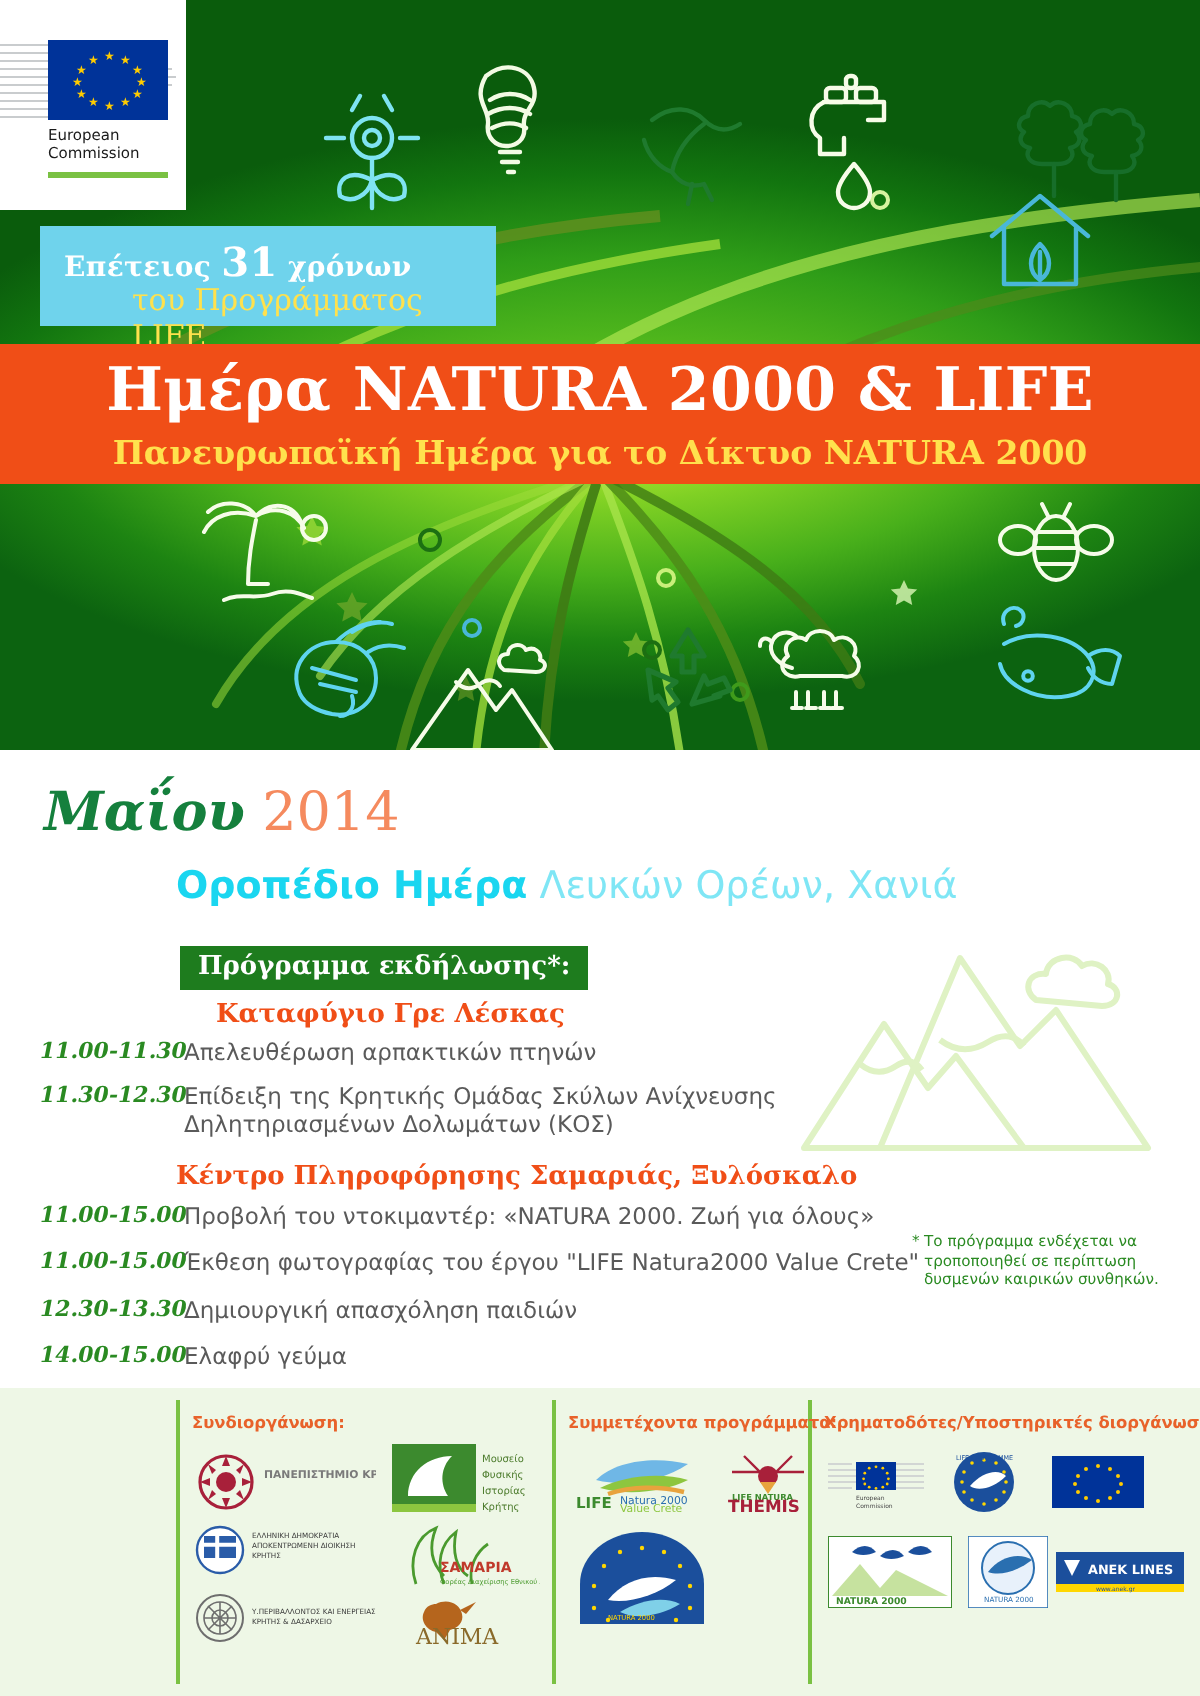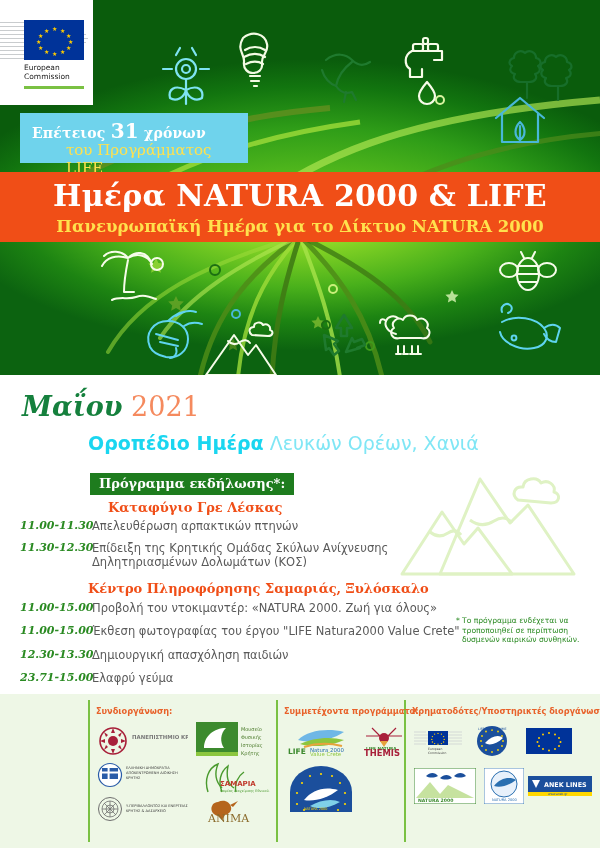"2021" span { text: 2021 -> 2014 }
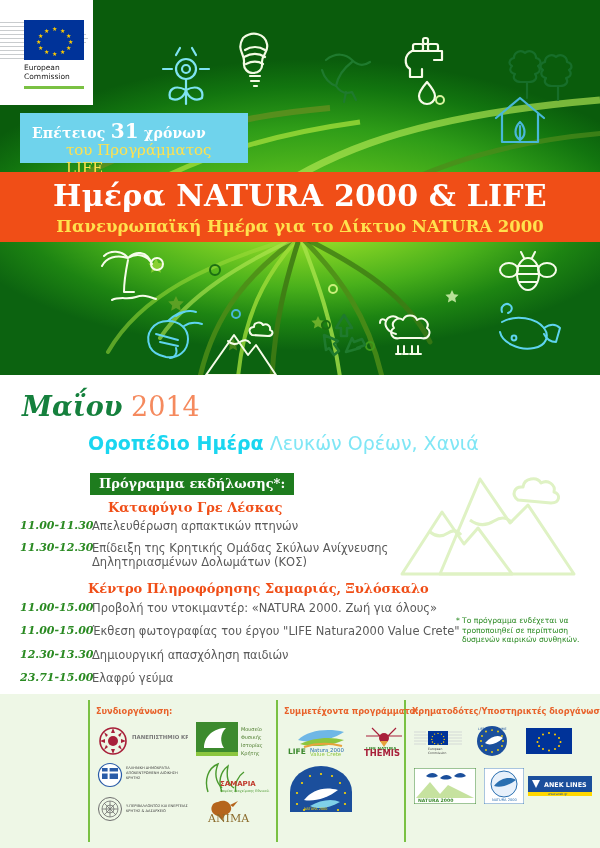"23.71-15.00" div.stime { text: 23.71-15.00 -> 14.00-15.00 }
